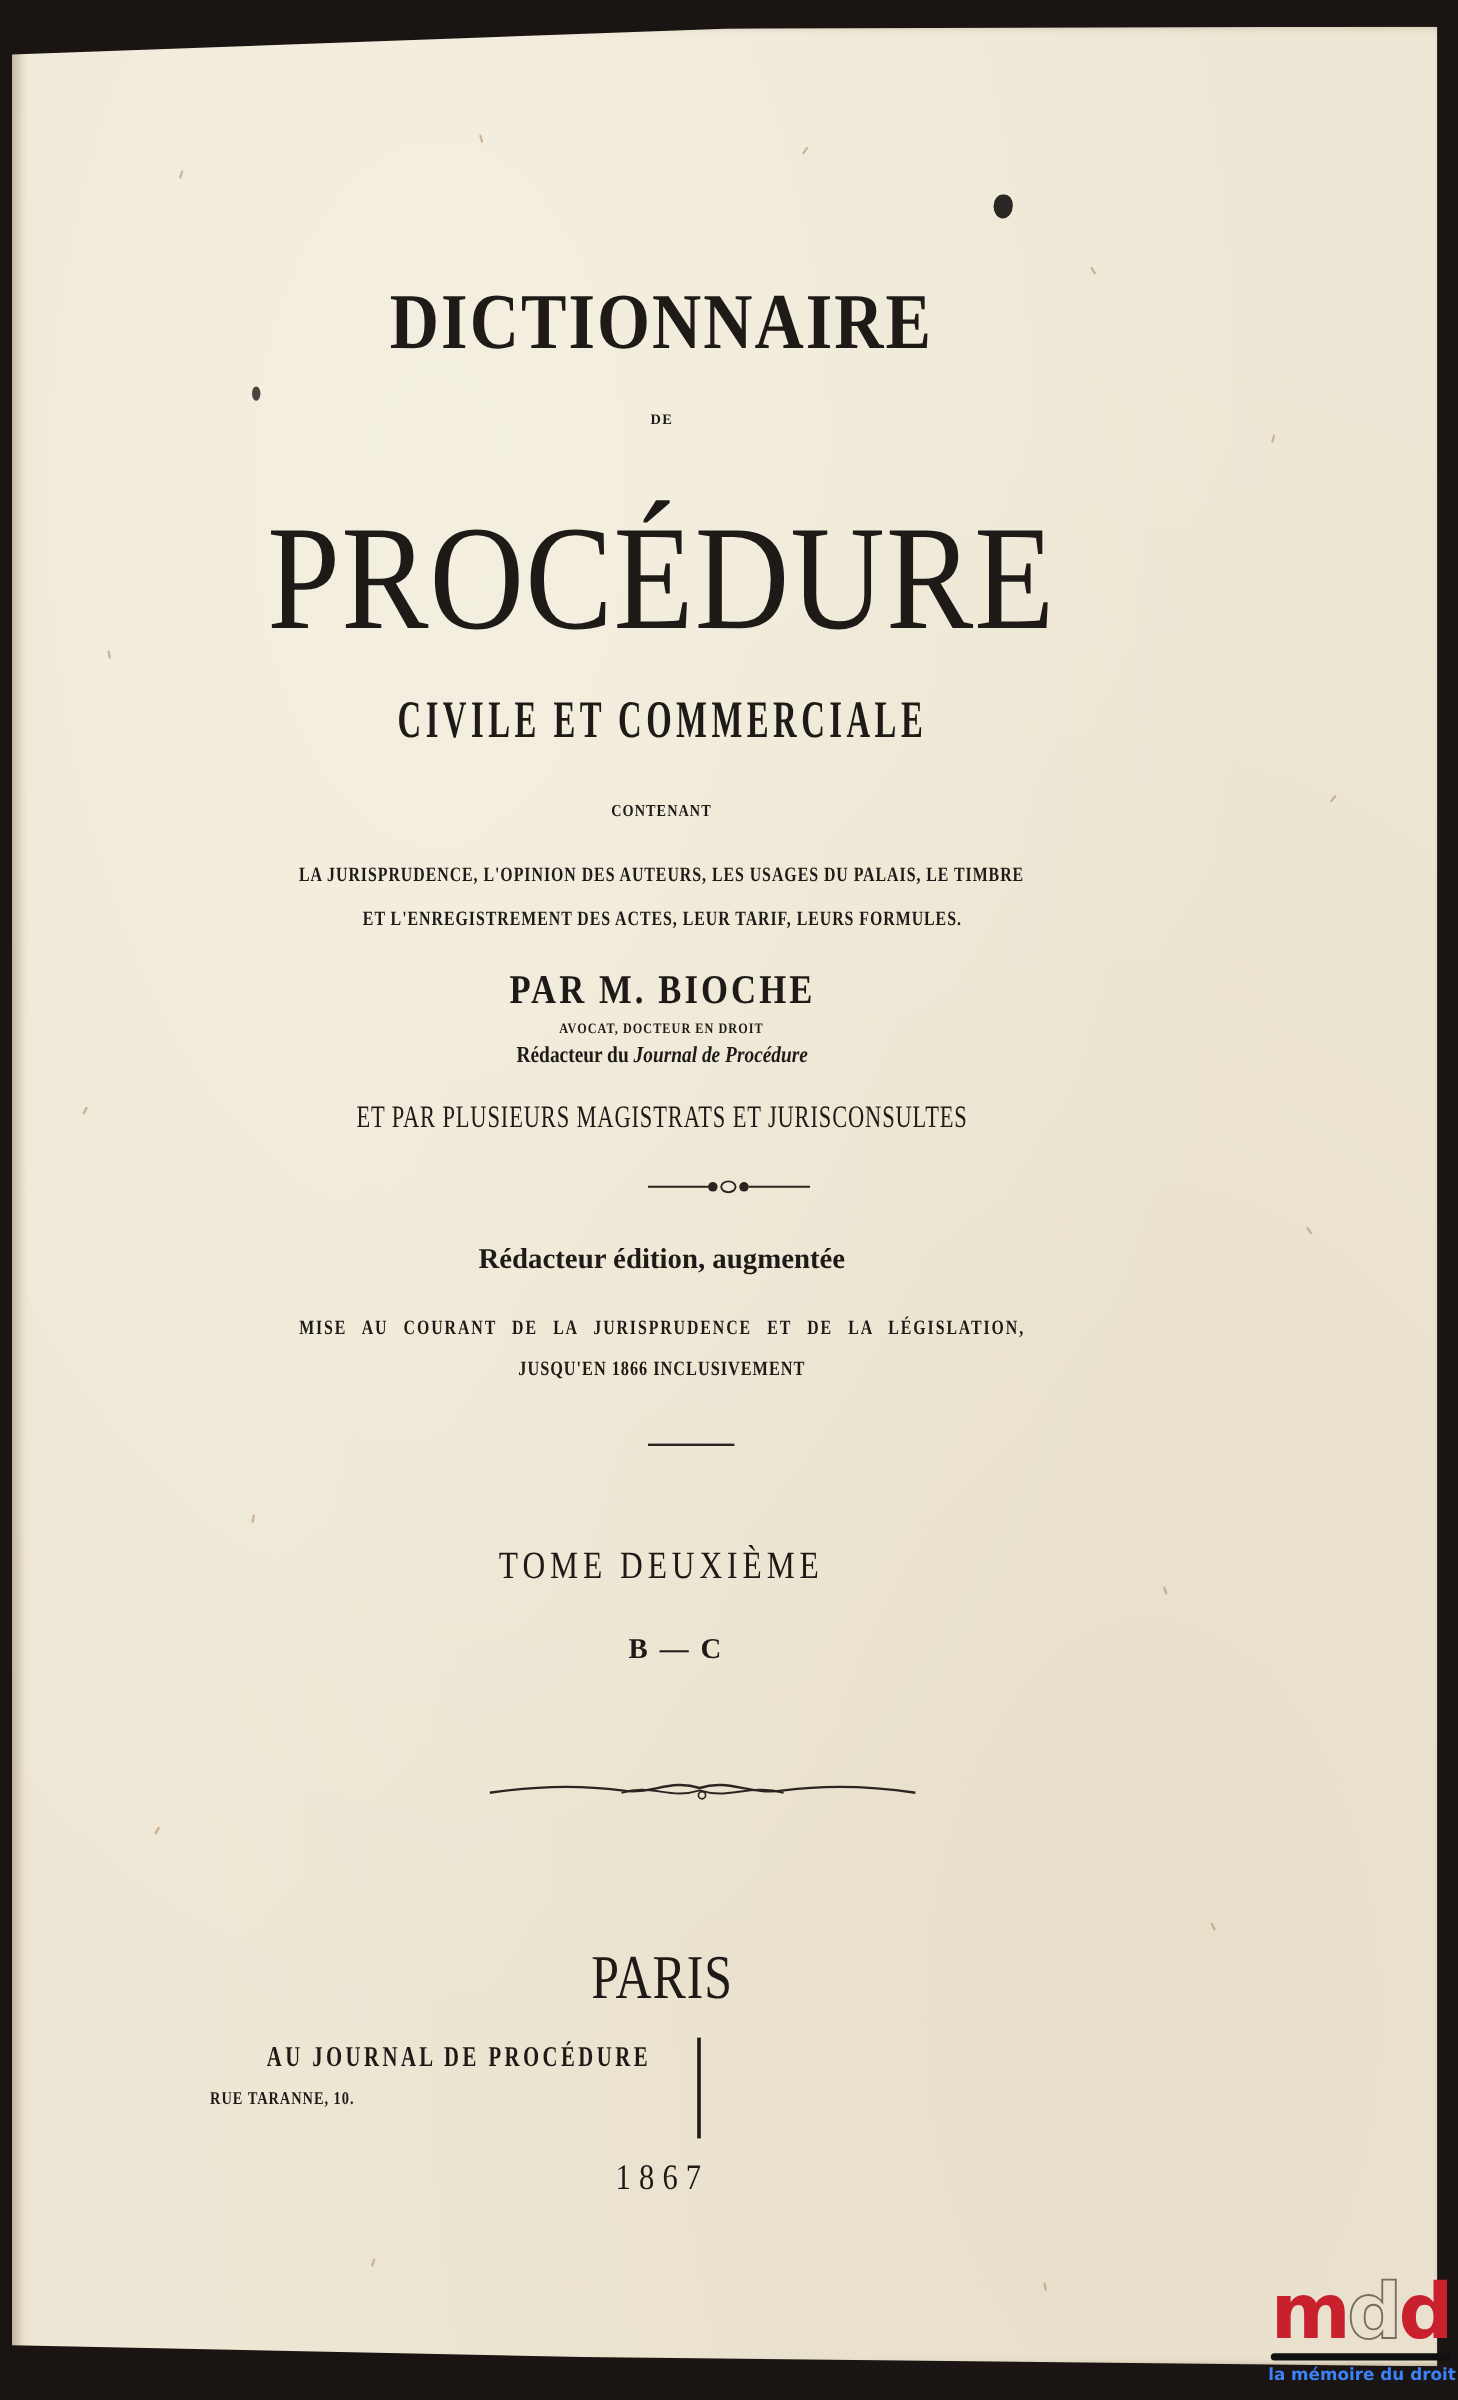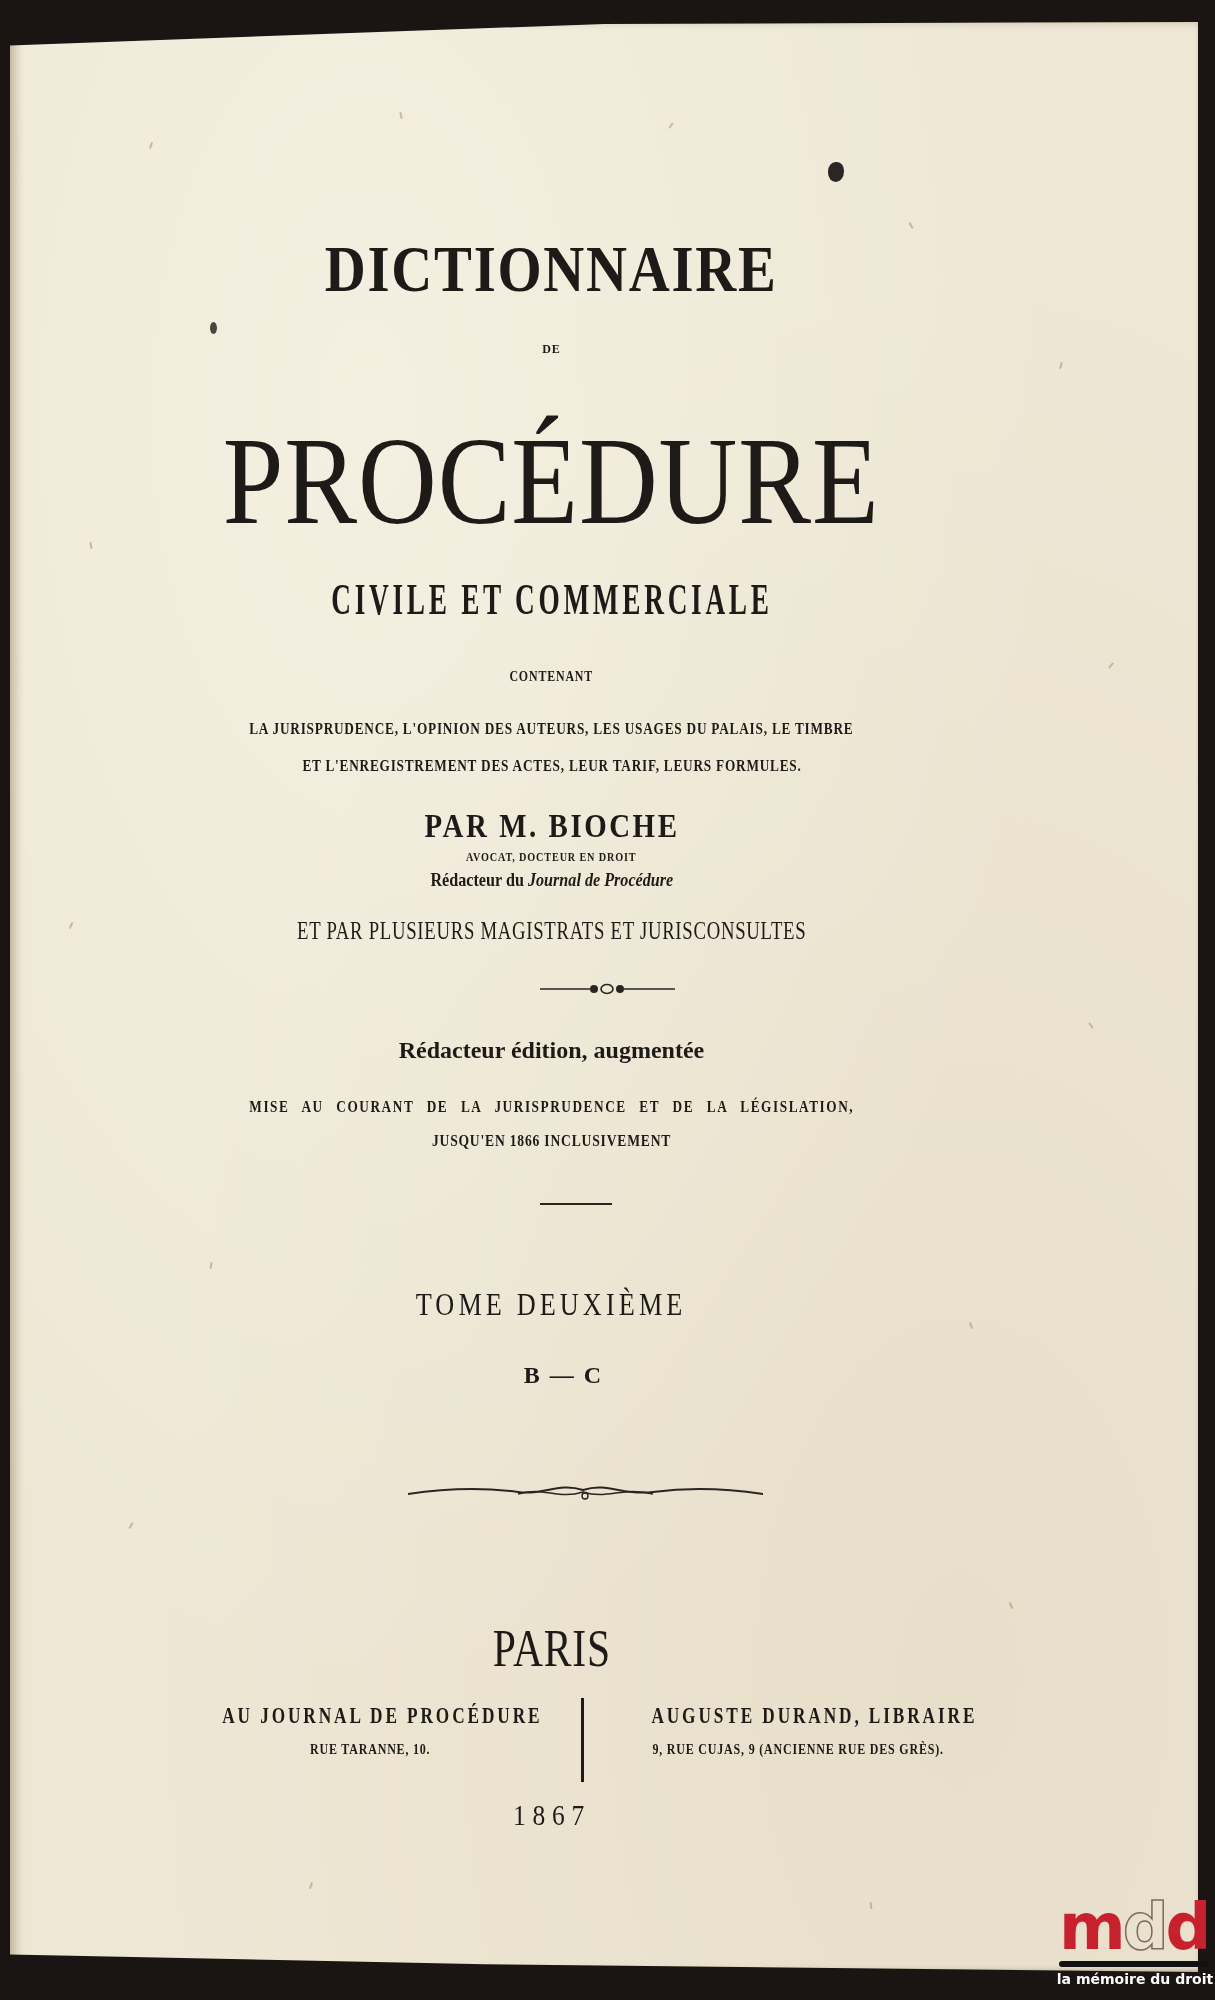"AU JOURNAL DE PROCÉDURE" .imp-col { text-align: center -> none }
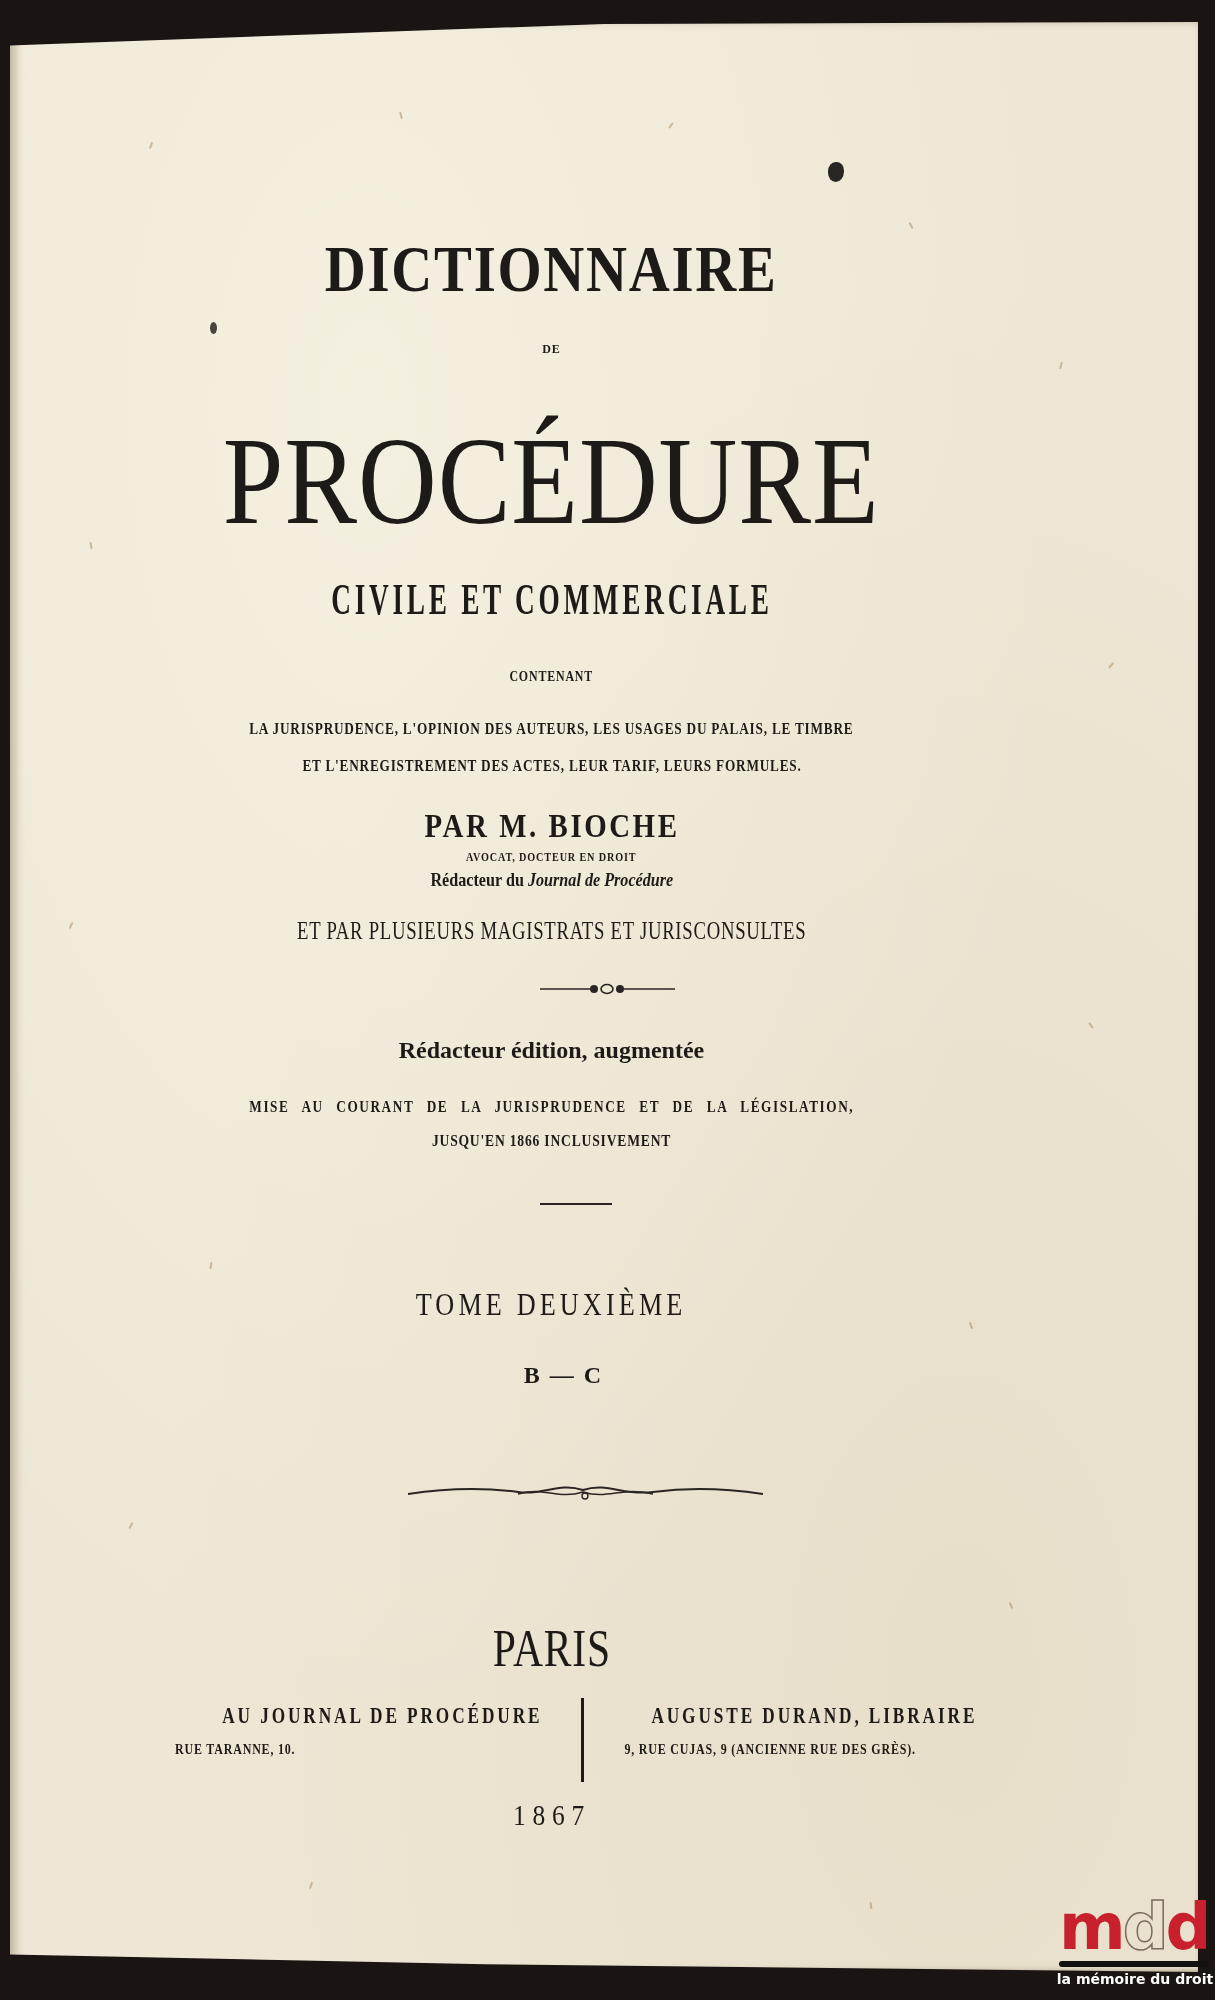"AUGUSTE DURAND, LIBRAIRE" div.imp-col { html: <div> <div><span>AUGUSTE DURAND, LIBRAIRE</span></div> <div><span>9, RUE CUJAS, 9 (ANCIENNE RUE DES GRÈS).</span></div> </div> -> none }
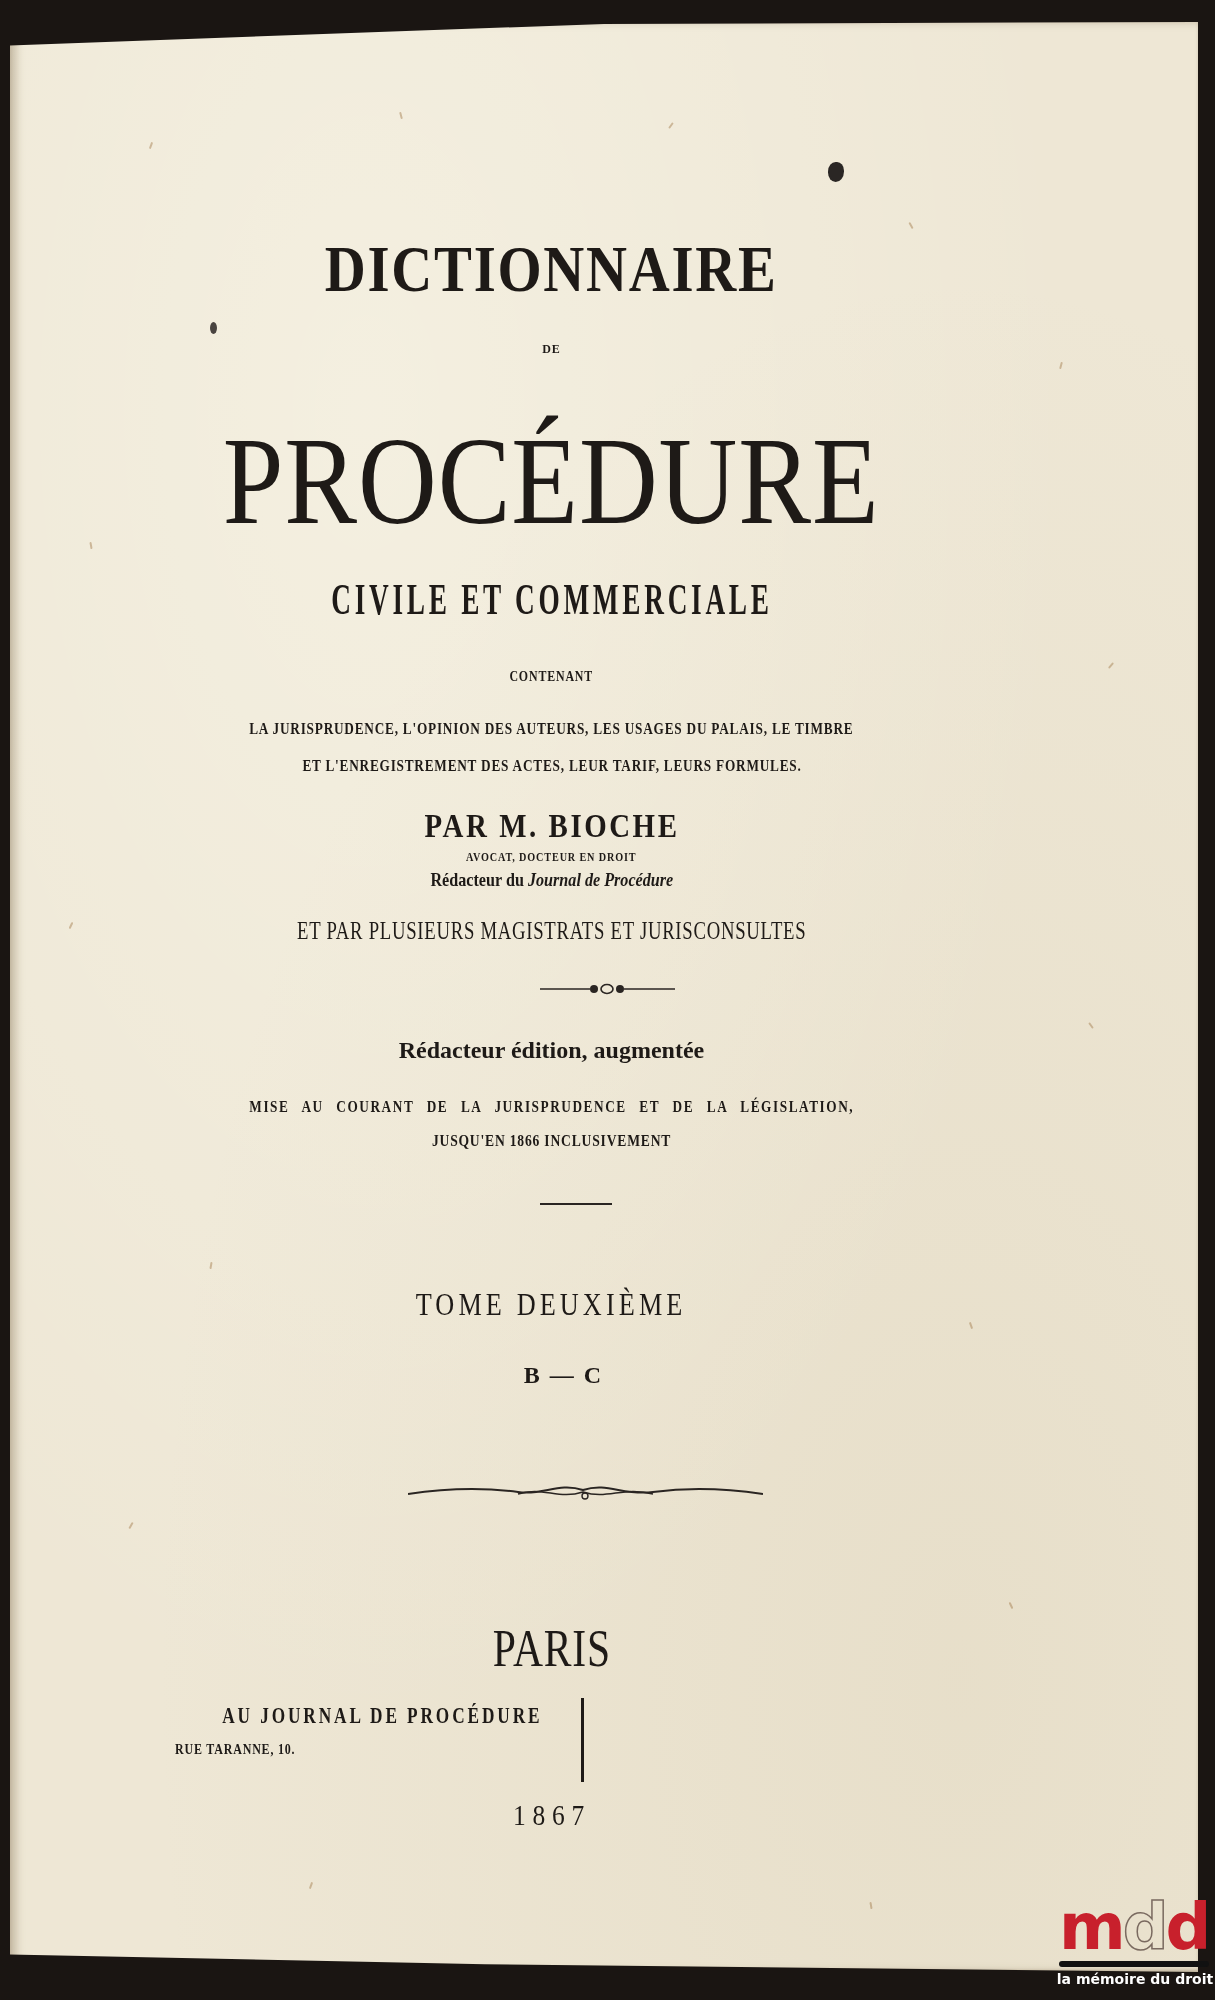"la mémoire du droit" .logo-tag { color: #ffffff -> #3b82f6 }
